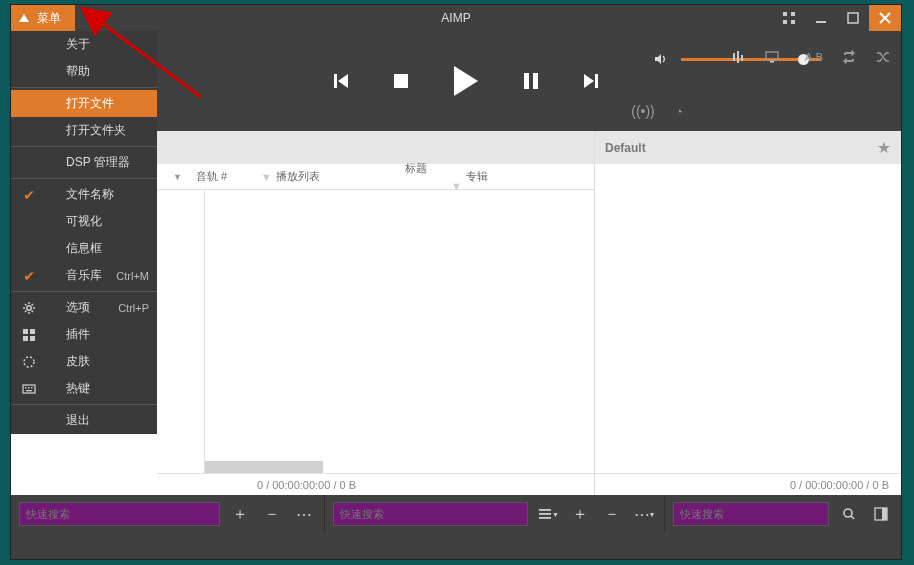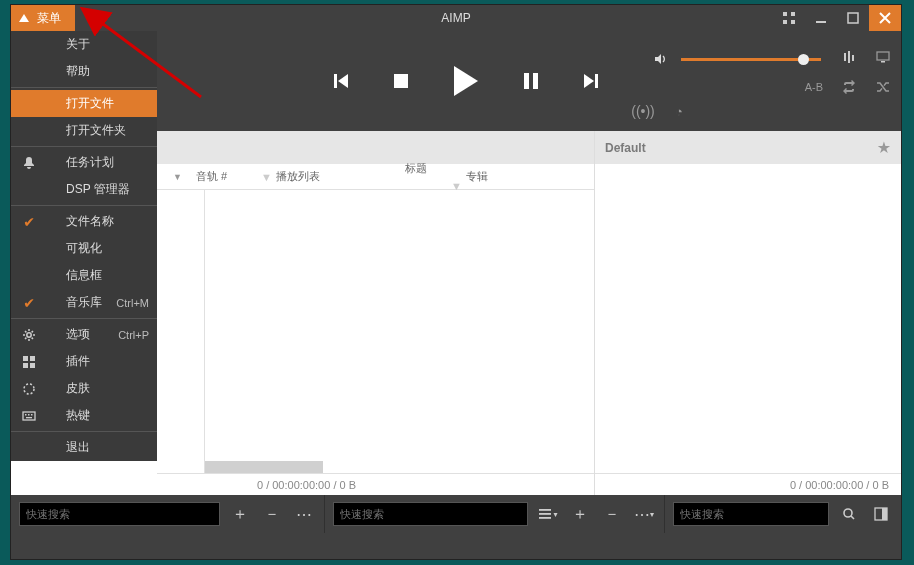"A-B" .right-tools { flex-direction: column -> row; gap: 14px -> 25px }
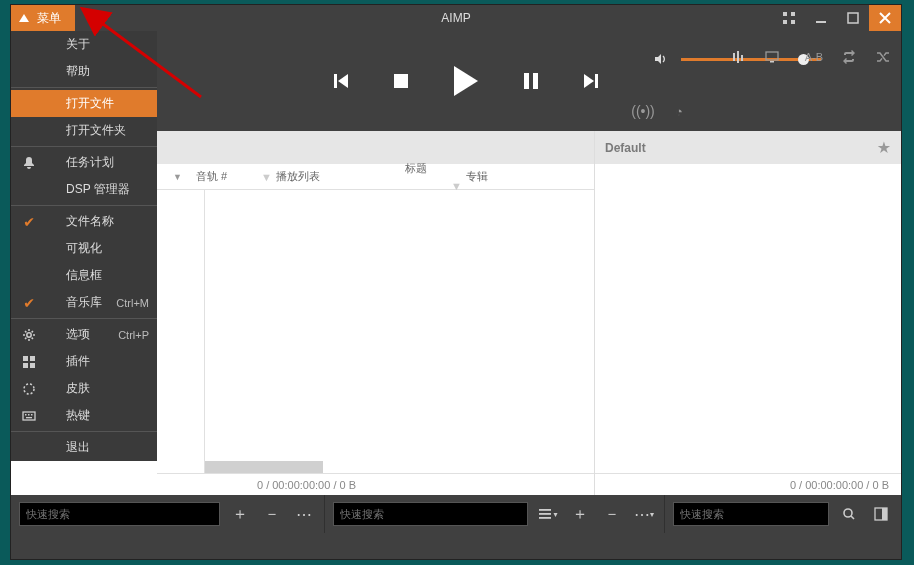"任务计划" div.dd-item { html: <div> <span> <svg> <path></path> </svg> </span> <span>任务计划</span> </div> -> none }
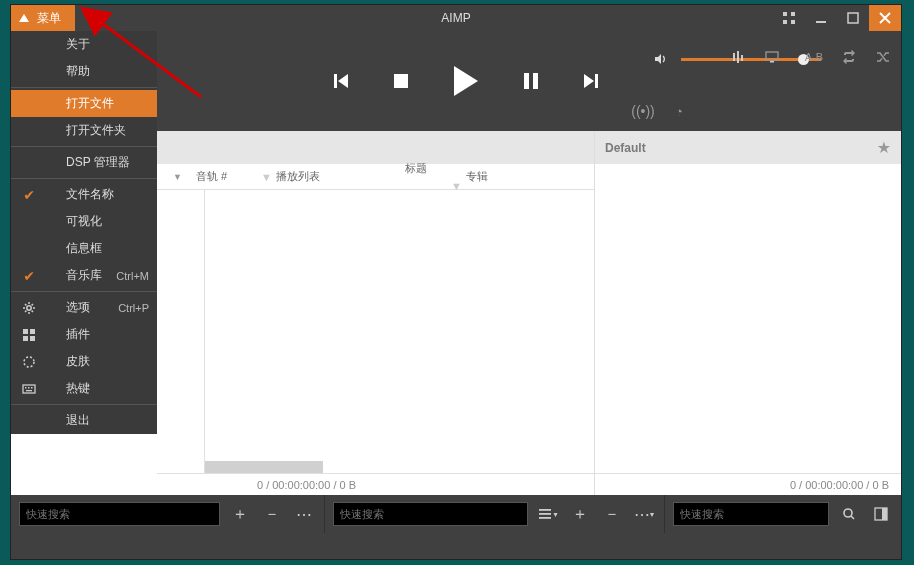"快速搜索" .tb-input { background: #000000 -> #701a75 }
